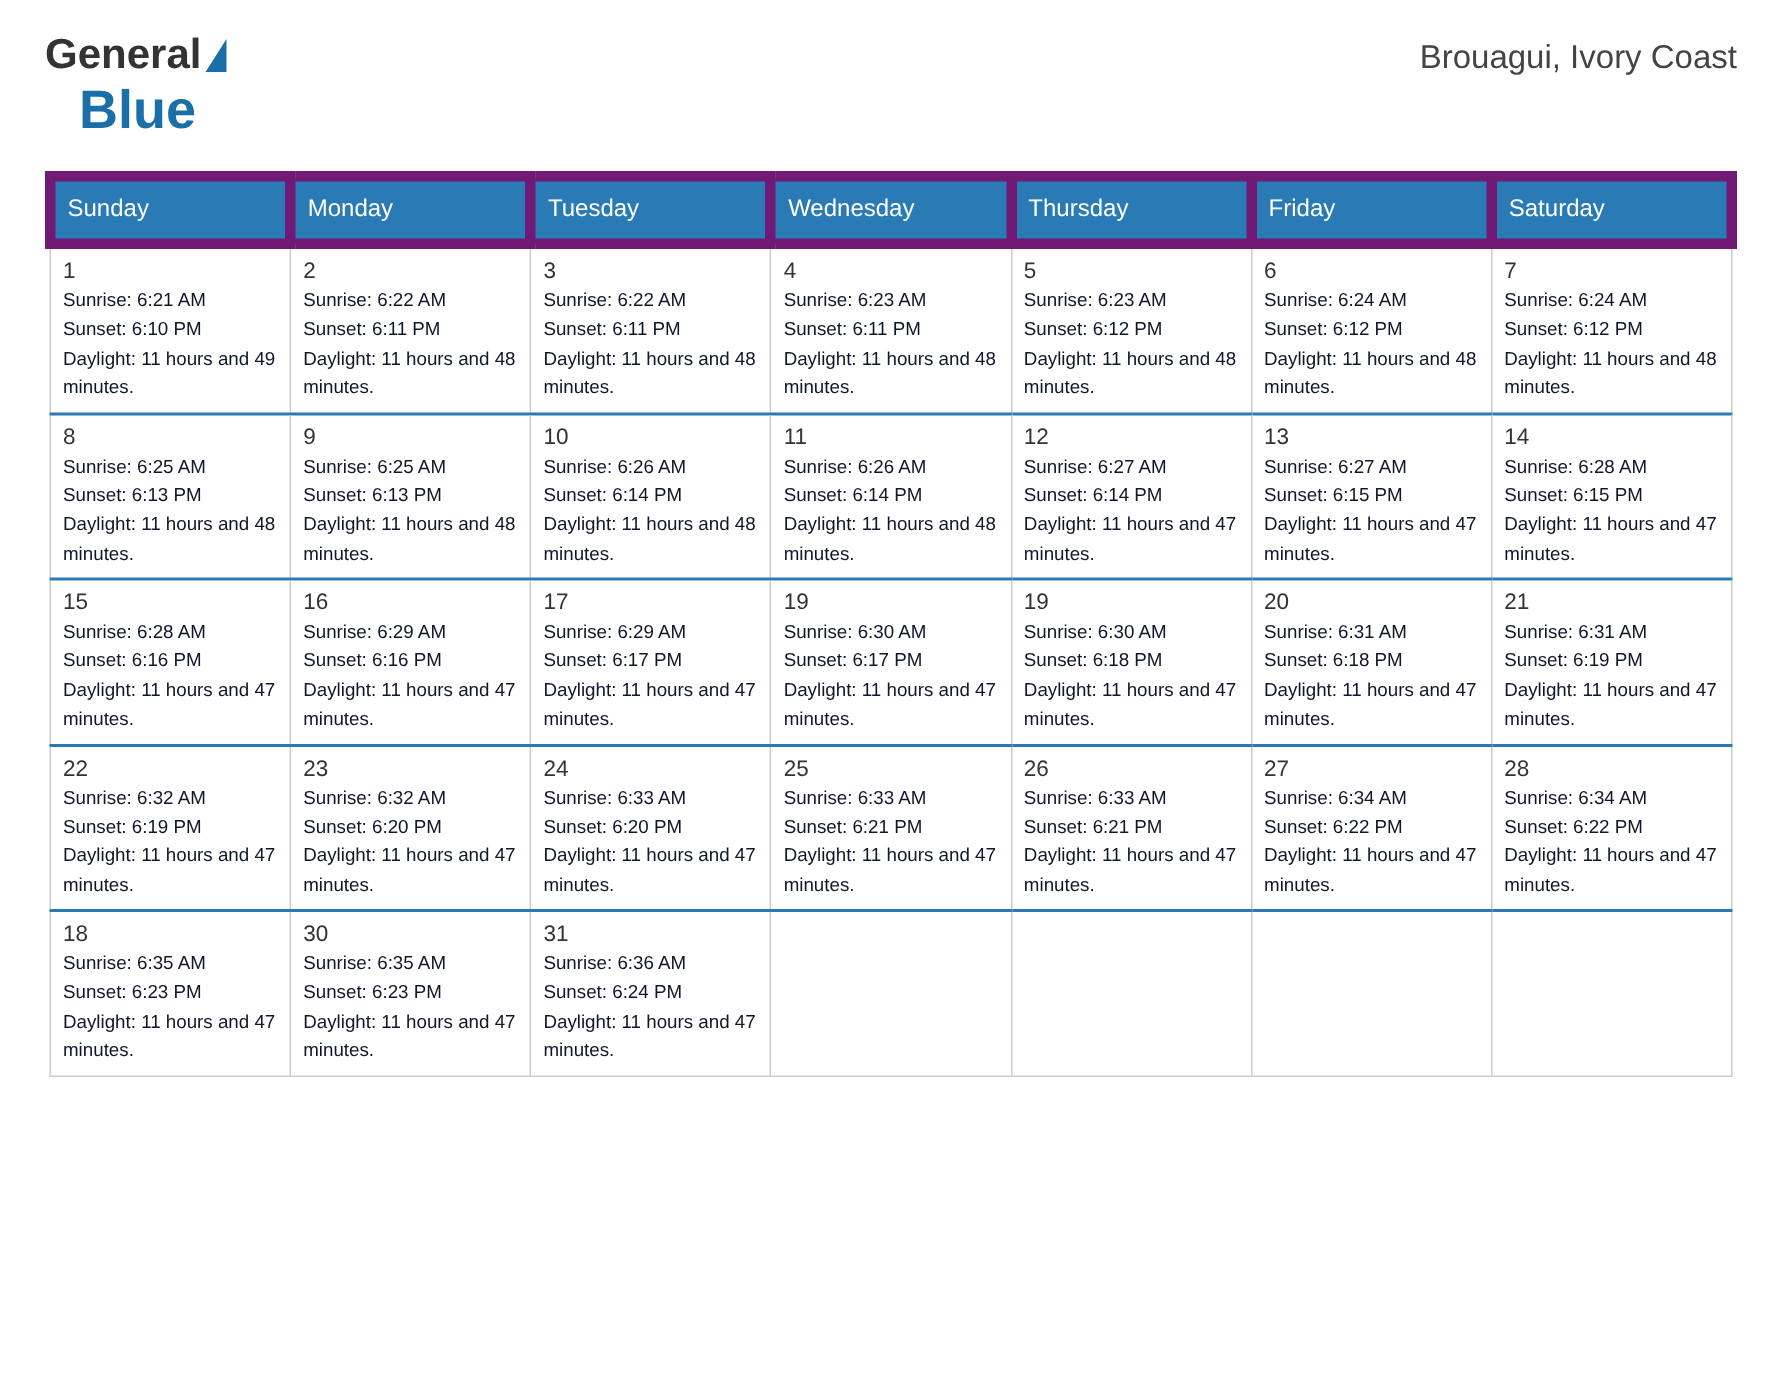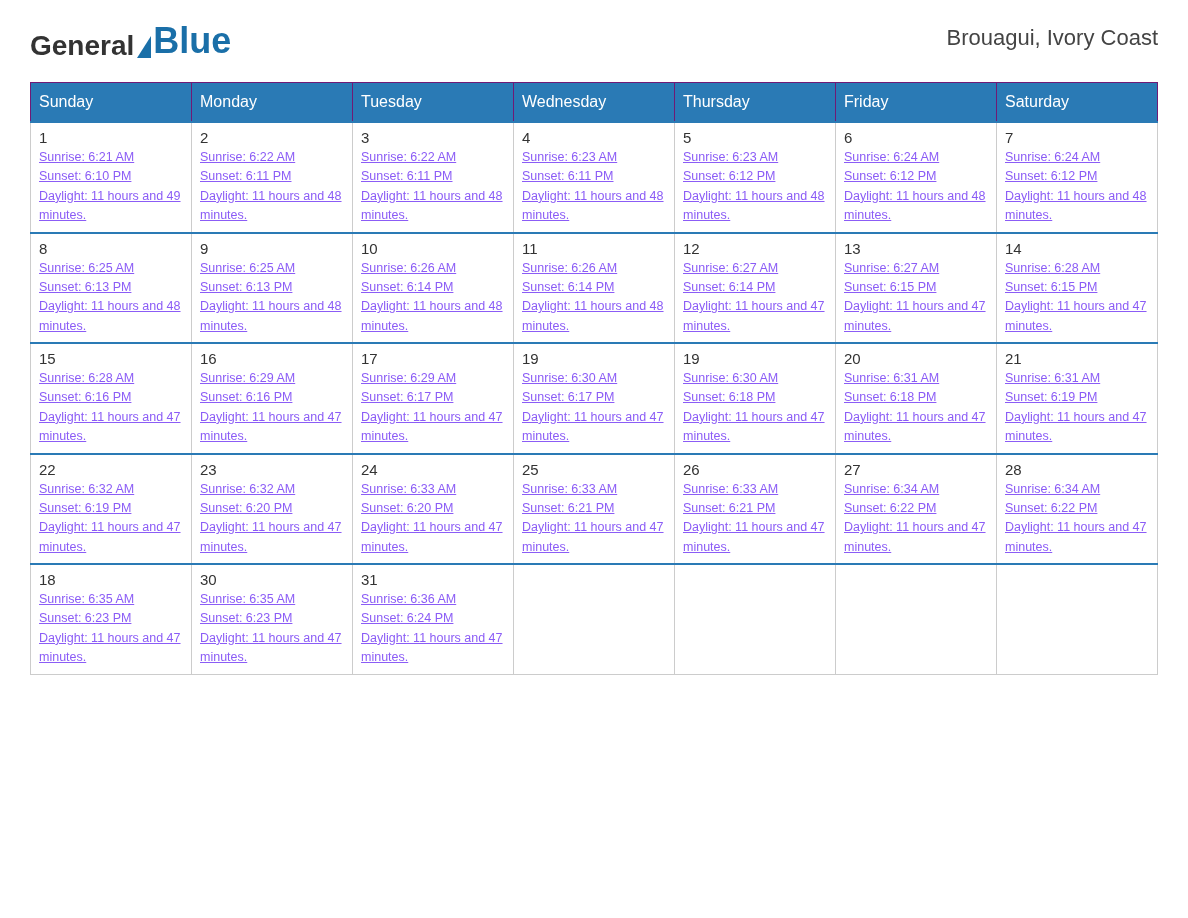"General" .logo { align-items: flex-end -> center; flex-direction: row -> column }
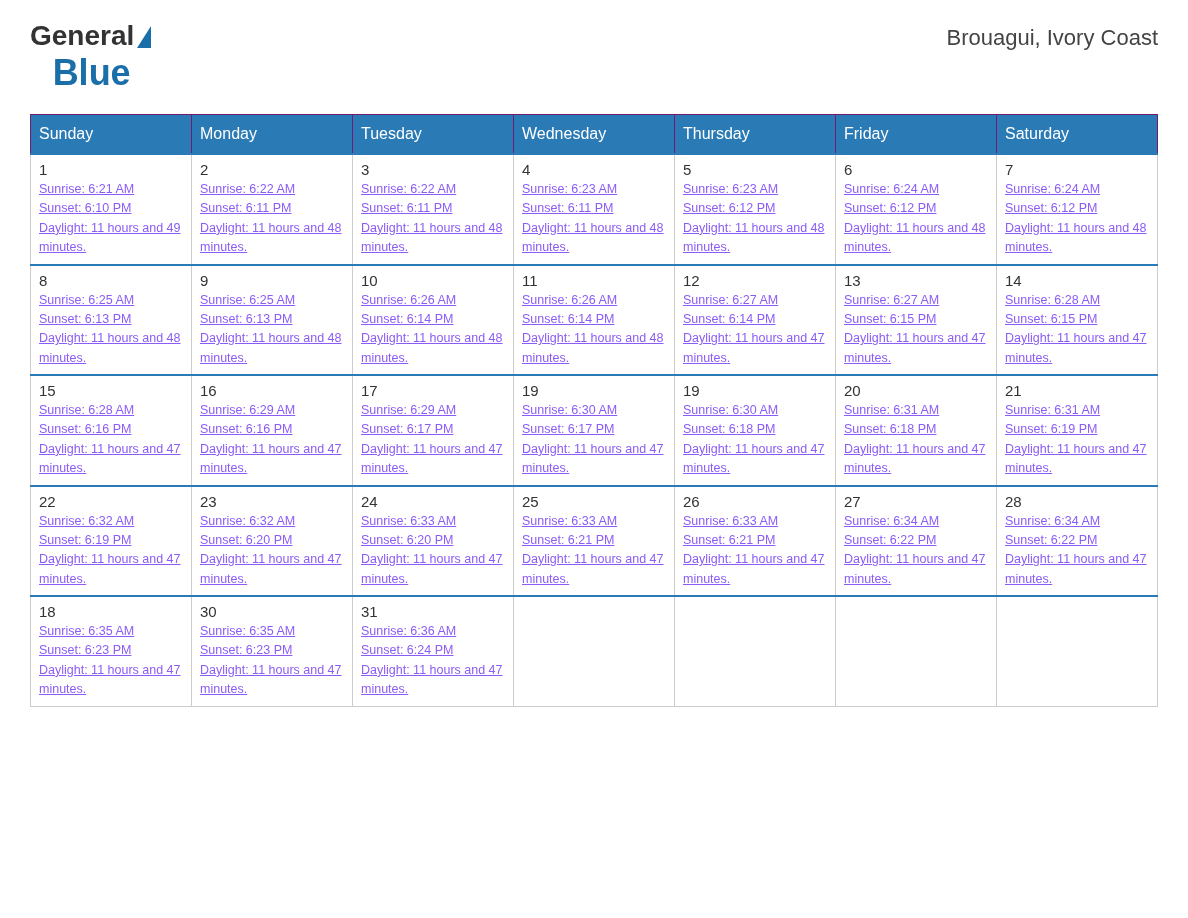"Sunday" .calendar-table th { border: 1px solid #701a75 -> 7px solid #701a75 }
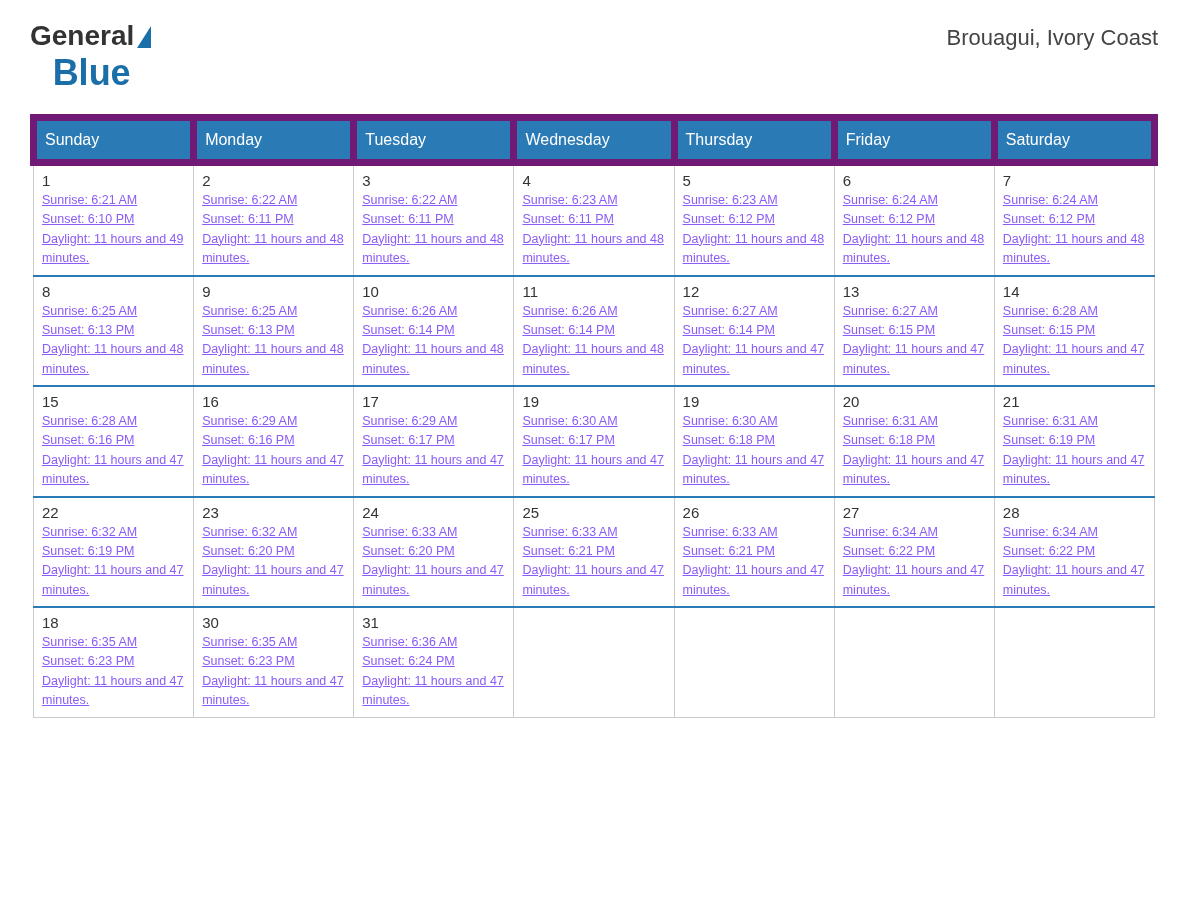"Sunrise: 6:21 AM" .day-info { color: #8b5cf6 -> #0f172a; text-decoration: underline -> none }
